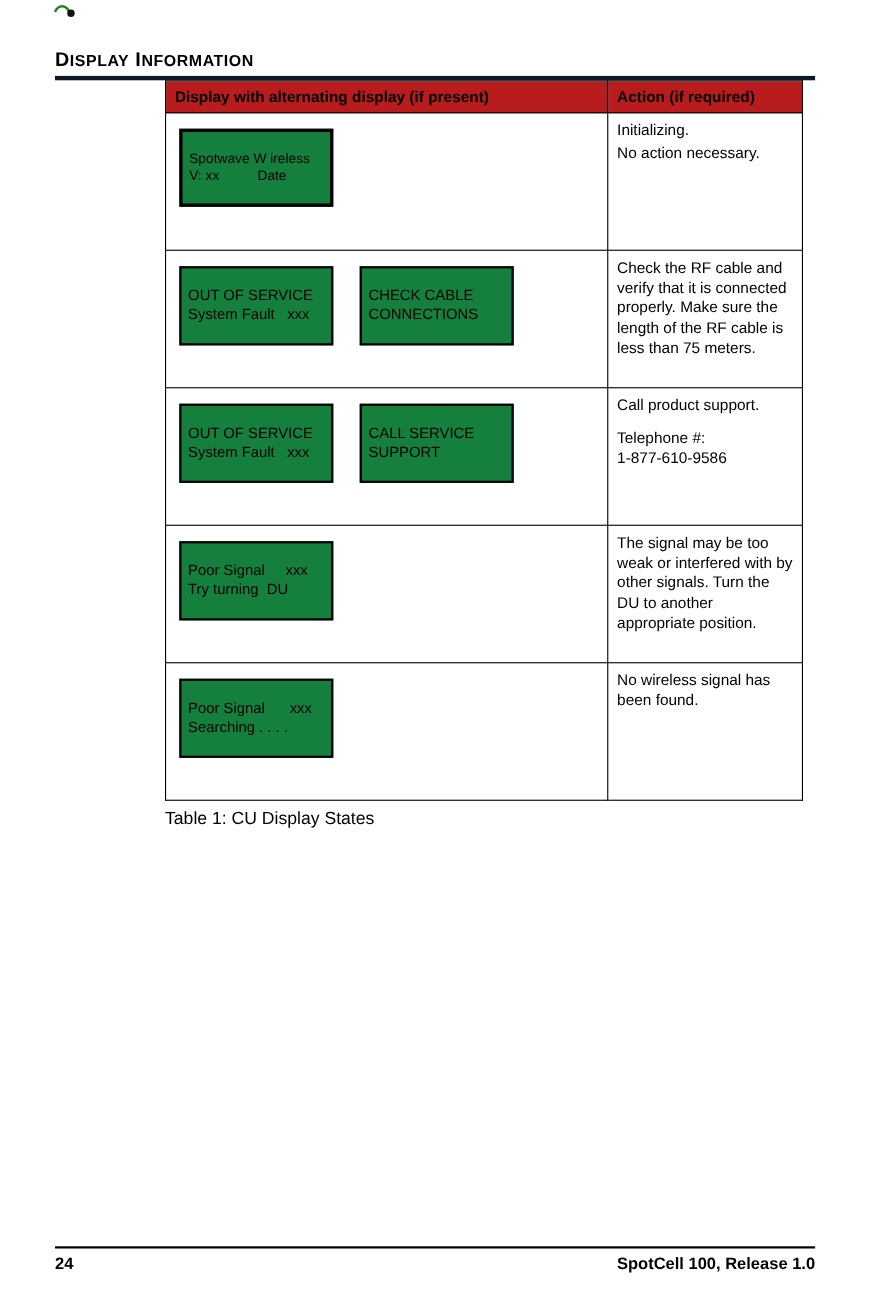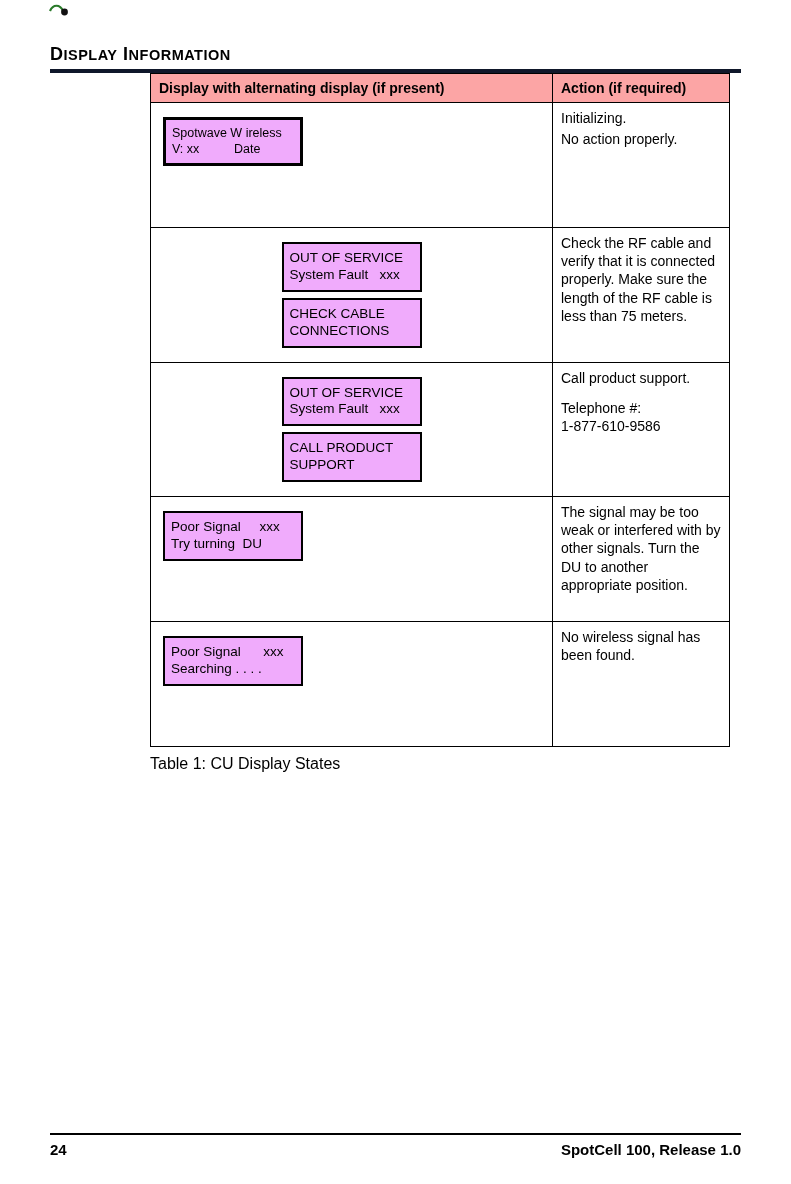"Display with alternating display (if" table.states th { background: #fca5a5 -> #b91c1c }
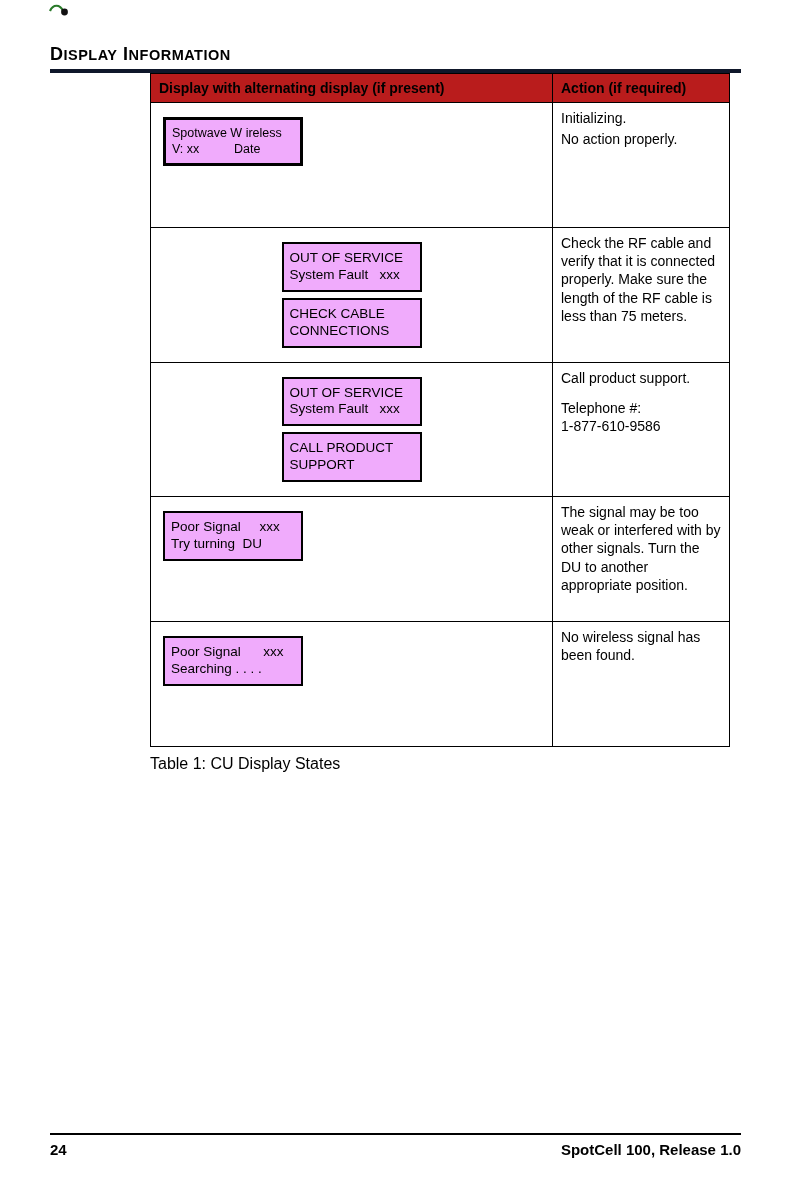"Spotwave W ireless" .lcd { background: #f0abfc -> #15803d; padding: 6px 6px -> 17px 6px }
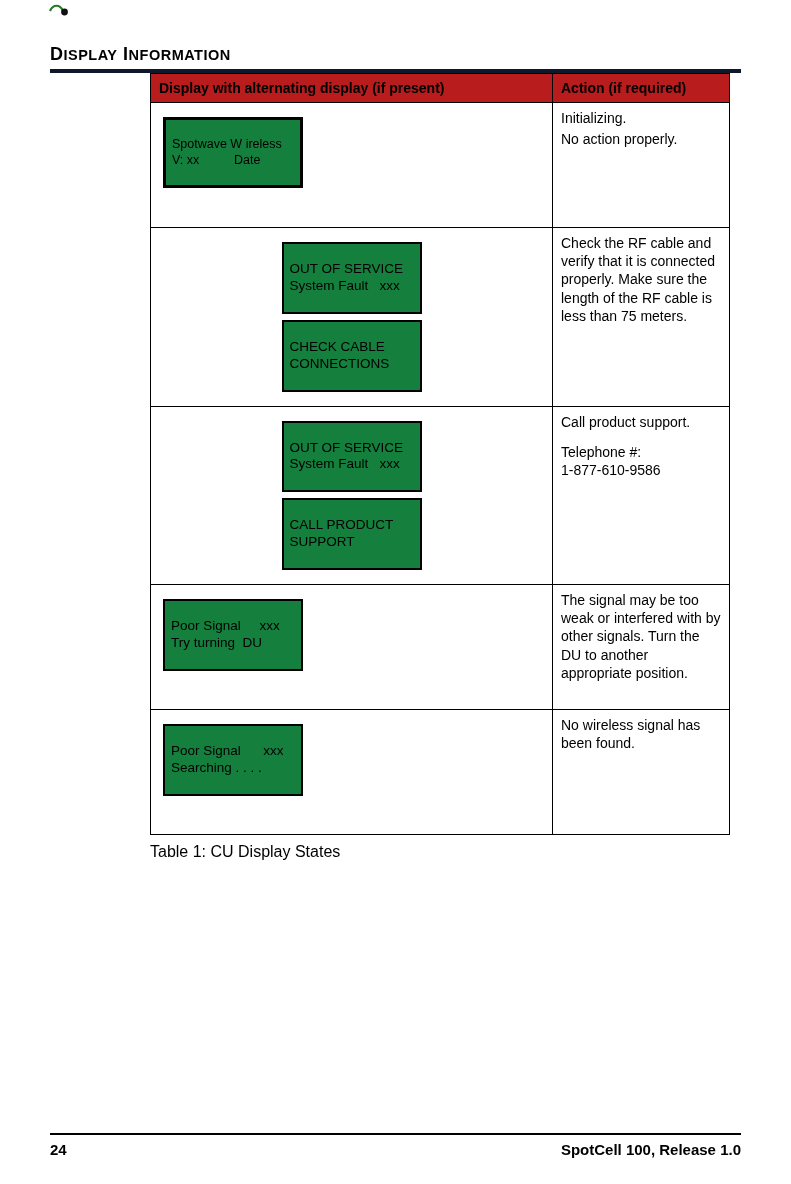"No action properly." p { text: properly -> necessary }
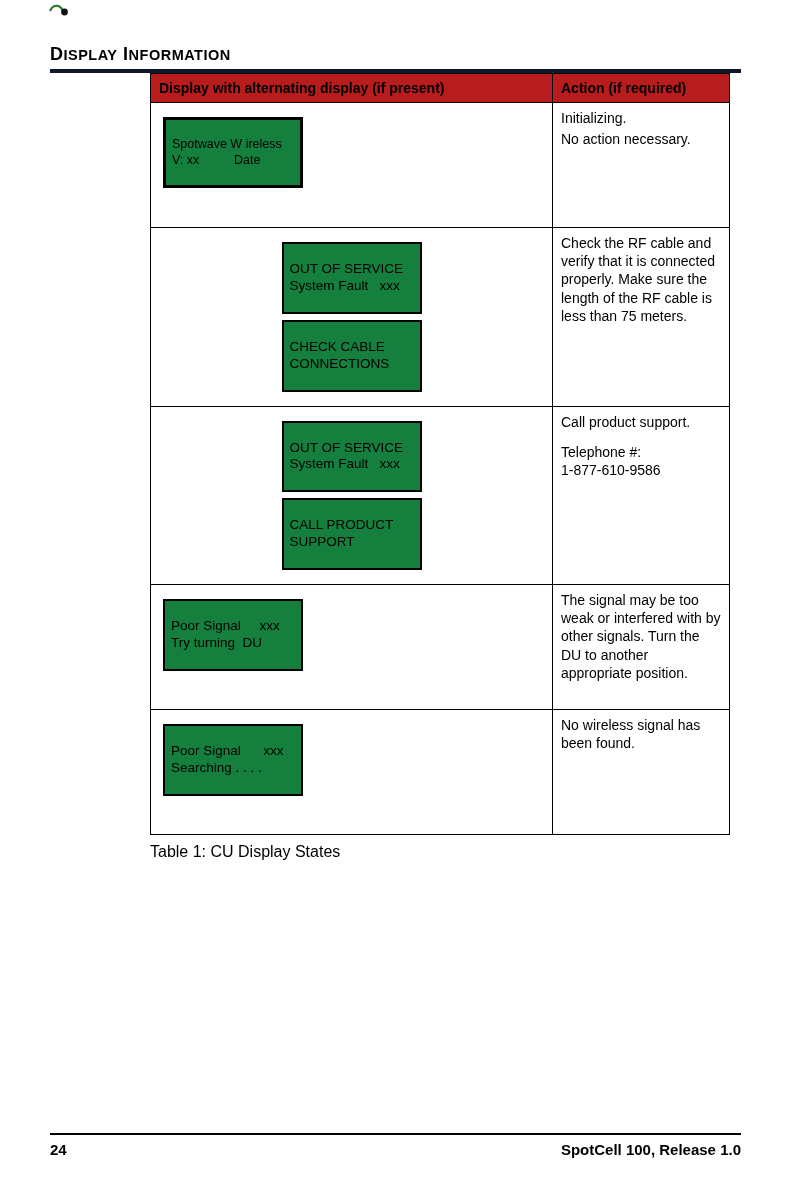"OUT OF SERVICE" .lcd-pair { flex-direction: column -> none; gap: 6px -> 24px }
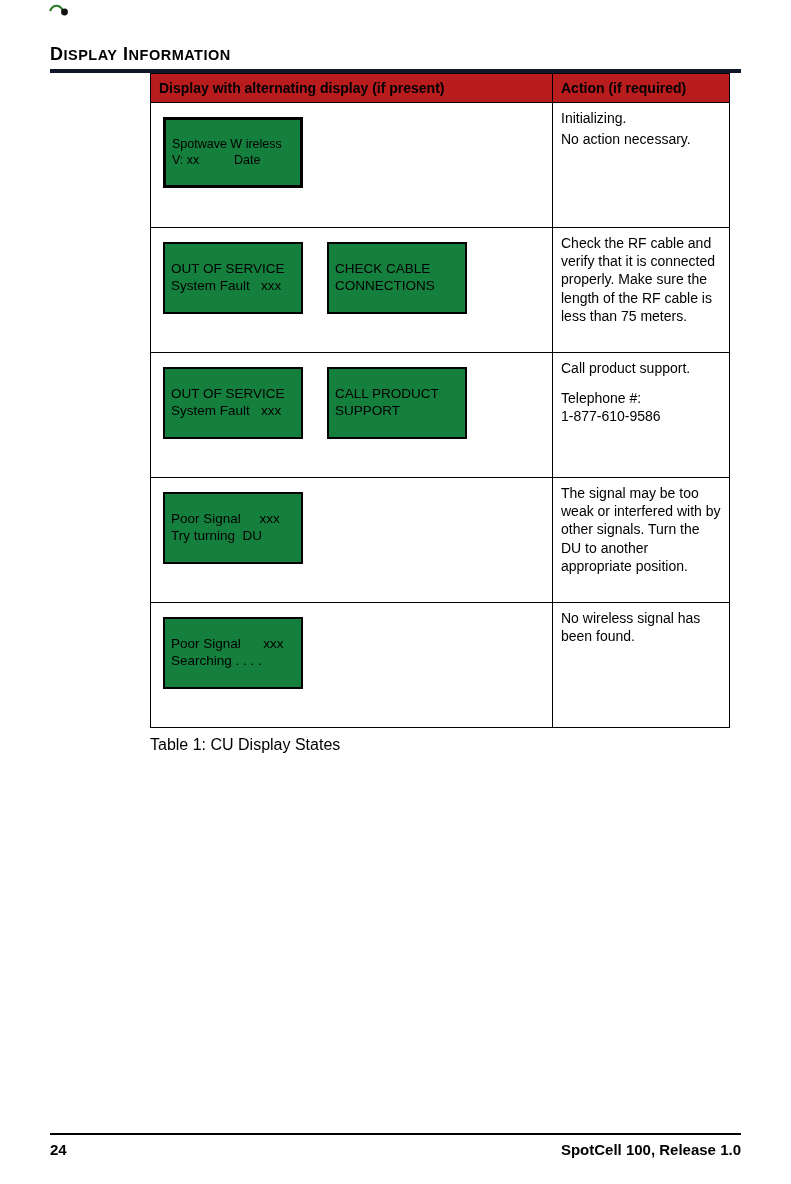"CALL PRODUCT" div.lcd { text: PRODUCT -> SERVICE }
